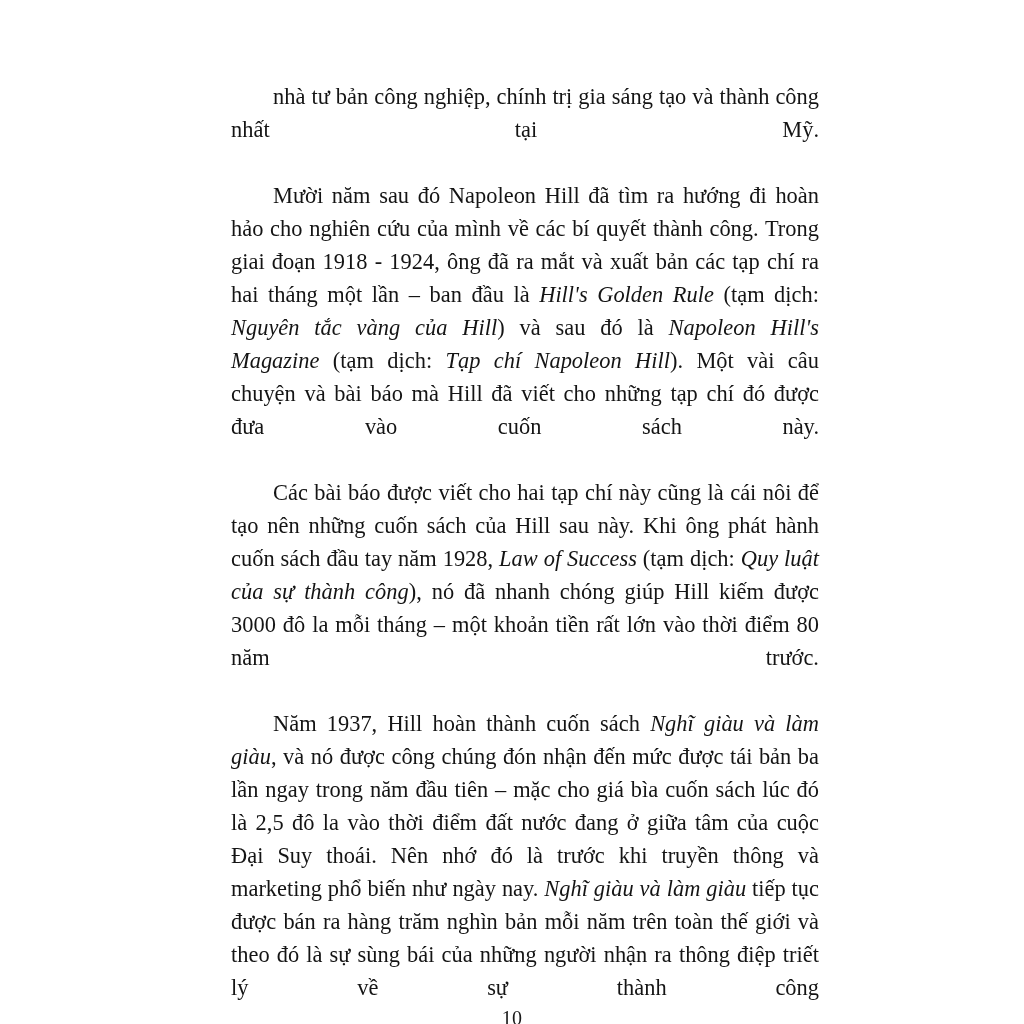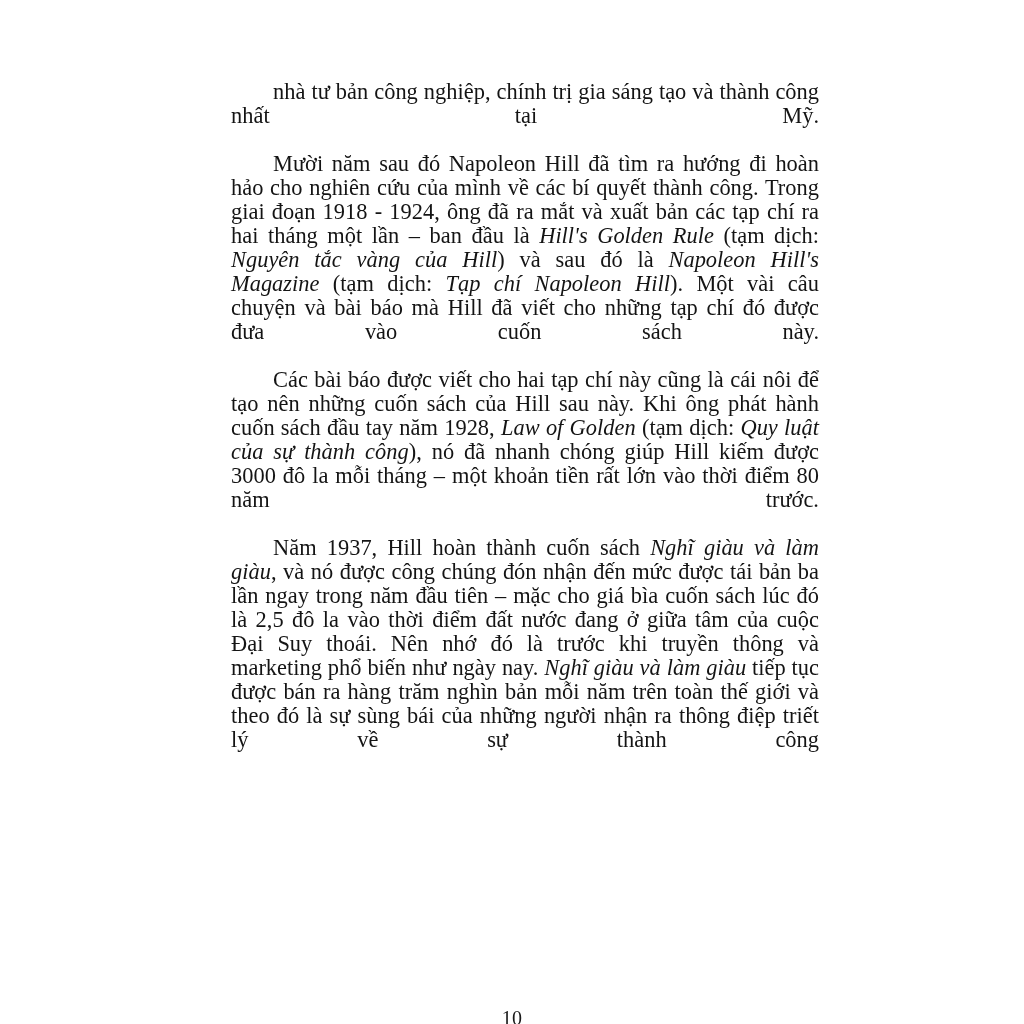"nhà tư bản công nghiệp," p.para { line-height: 24px -> 33px }
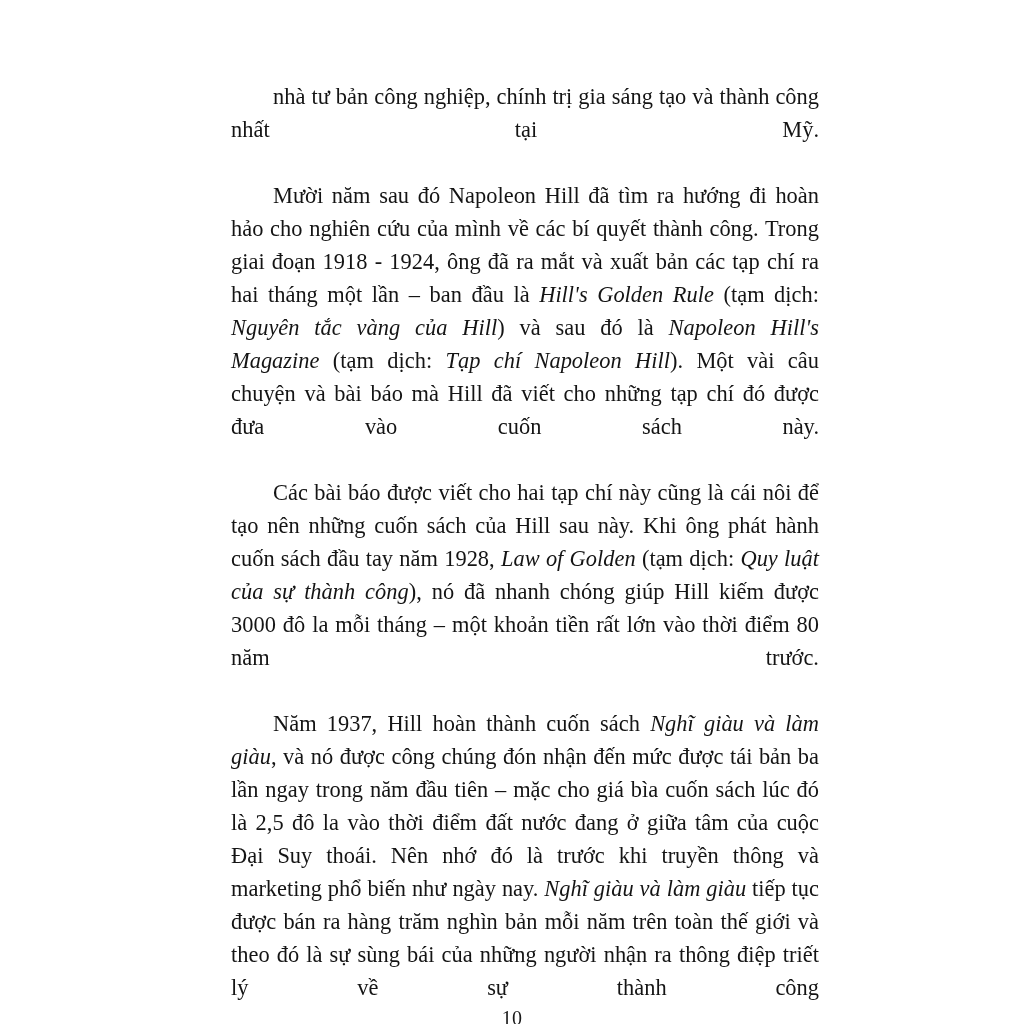"Law of Golden" em.title { text: Golden -> Success }
